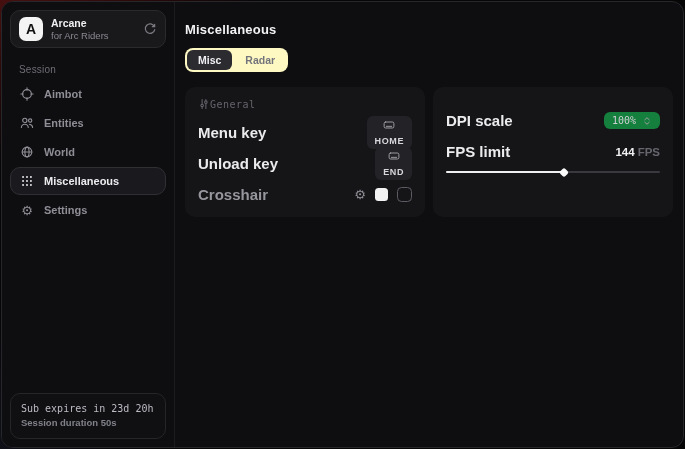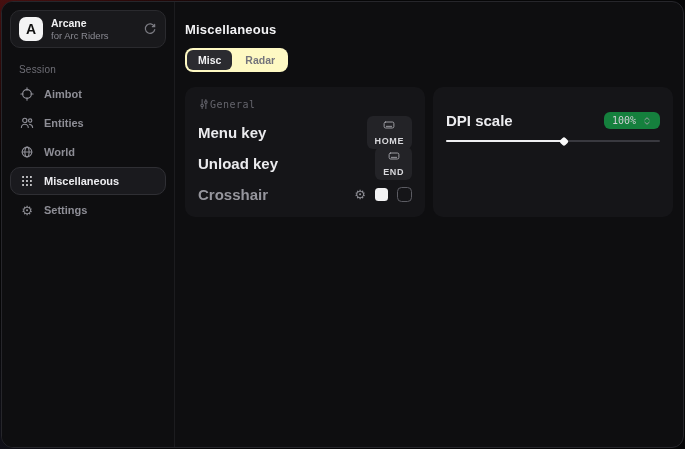"FPS limit" div.row { html: none -> <div> <span>FPS limit</span> <span> <span>144</span><span>FPS</span> </span> </div> }
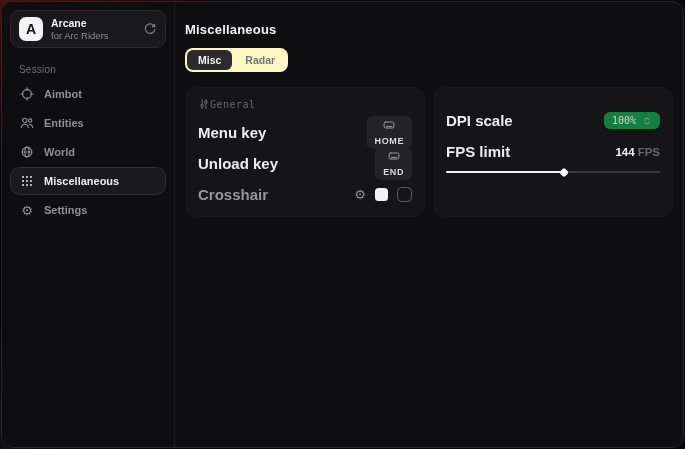"Sub expires in 23d 20h" div.side-footer { html: none -> <div> <div>Sub expires in 23d 20h</div> <div>Session duration 50s</div> </div> }
